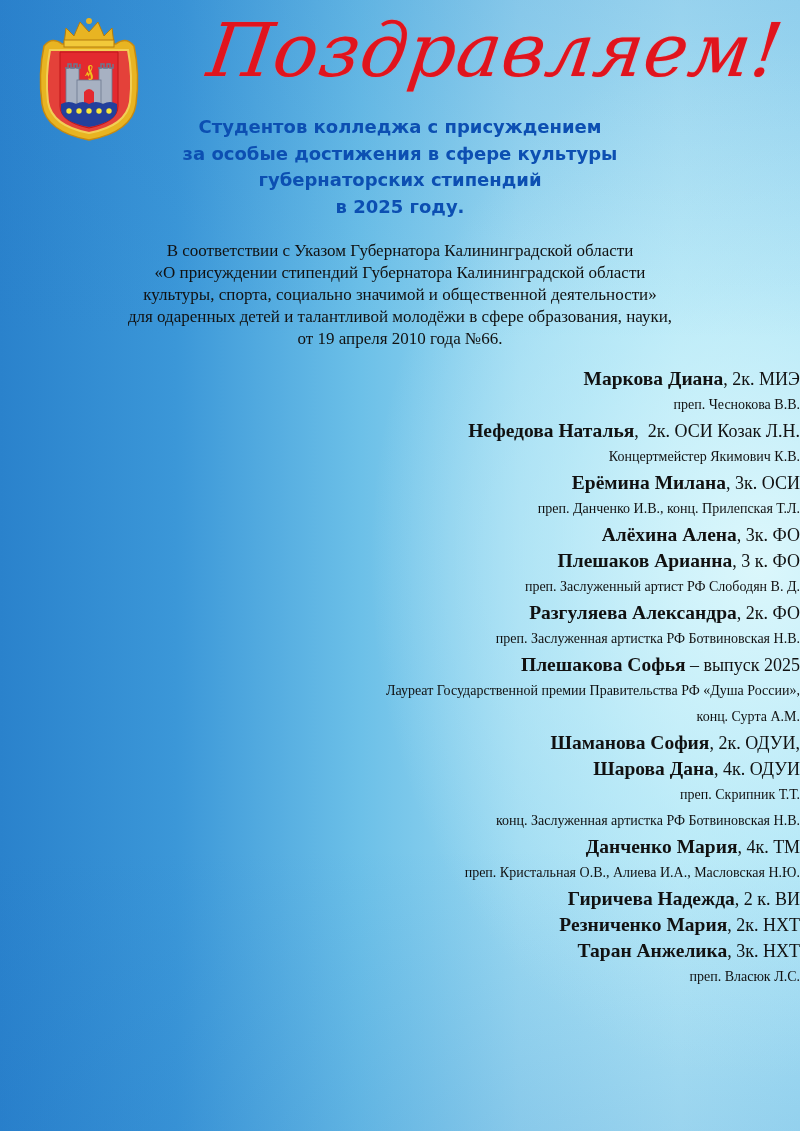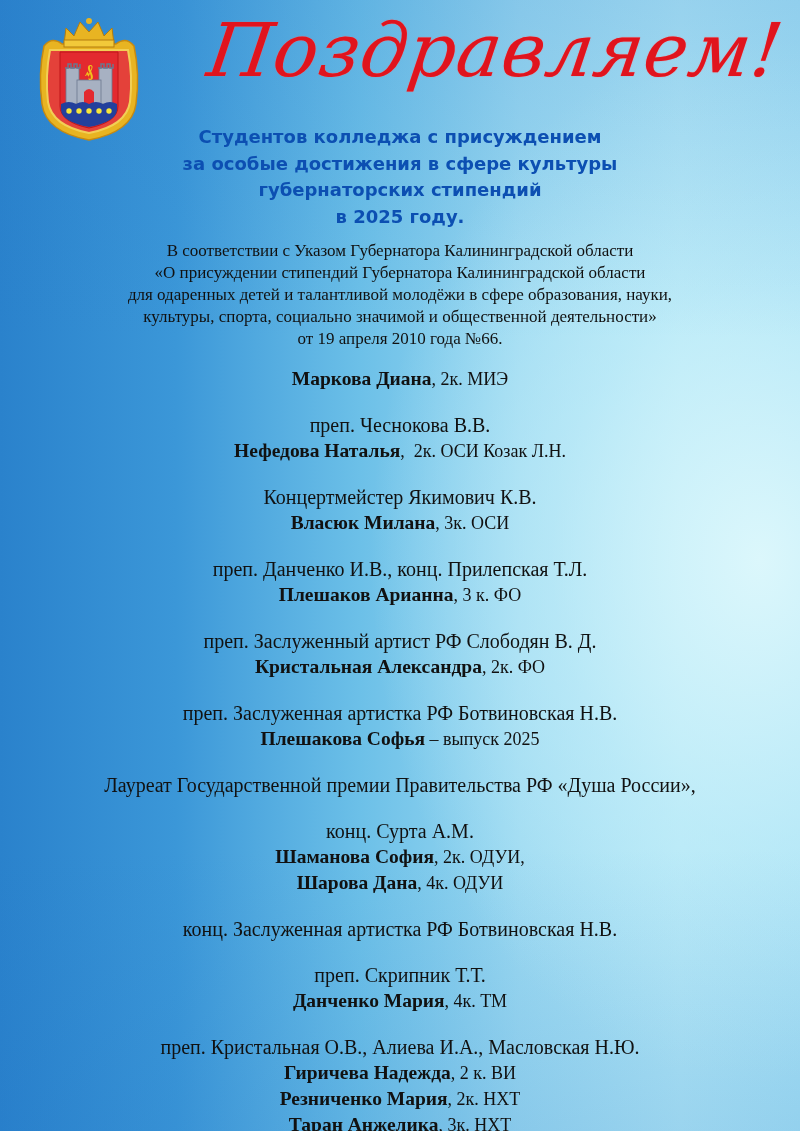"Студентов колледжа с присуждением" .headline { margin-top: 10px -> none }
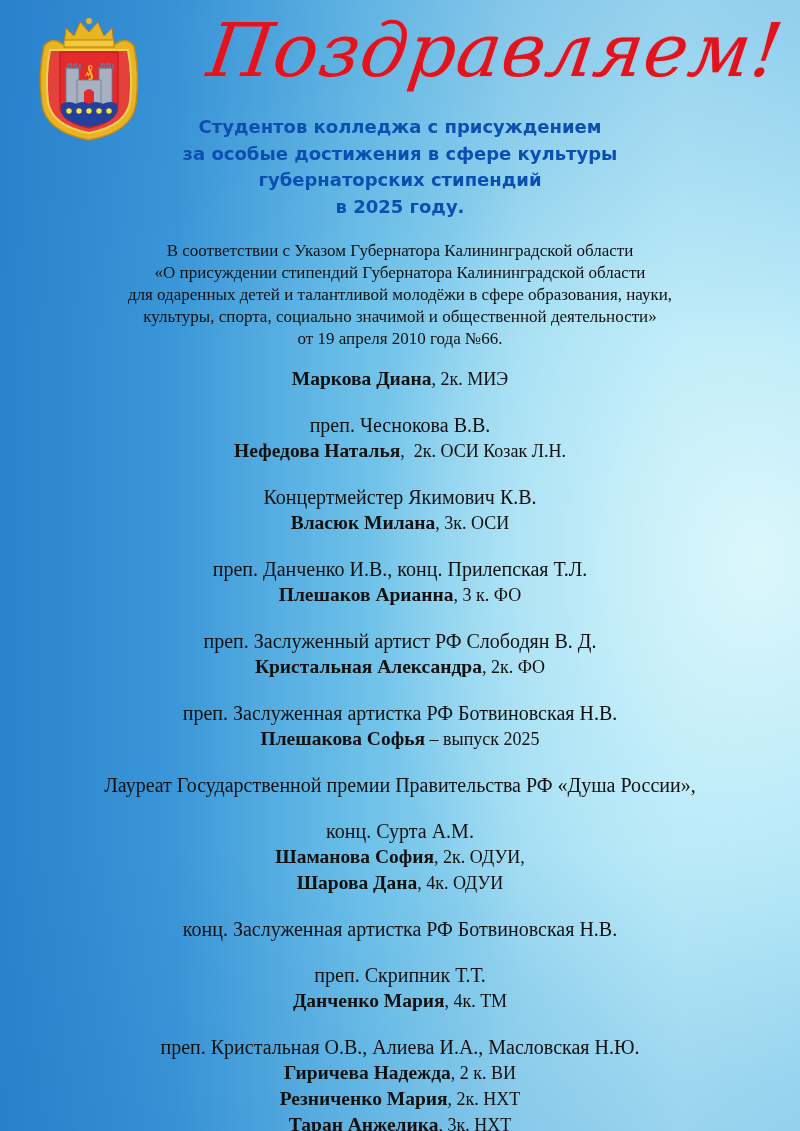"для одаренных детей и талантливой" div { order: before "культуры, спорта, социально значимой и" -> after "культуры, спорта, социально значимой и" }
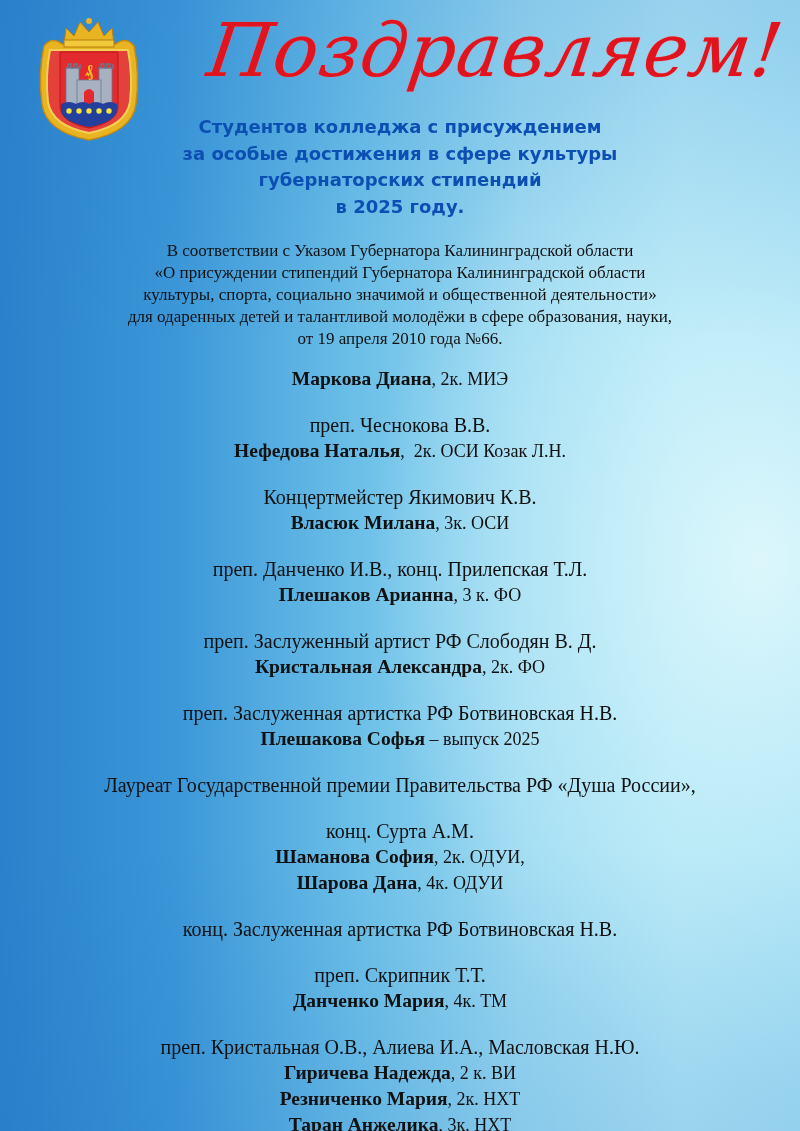"Маркова Диана, 2к. МИЭ" .list .row { text-align: none -> right }
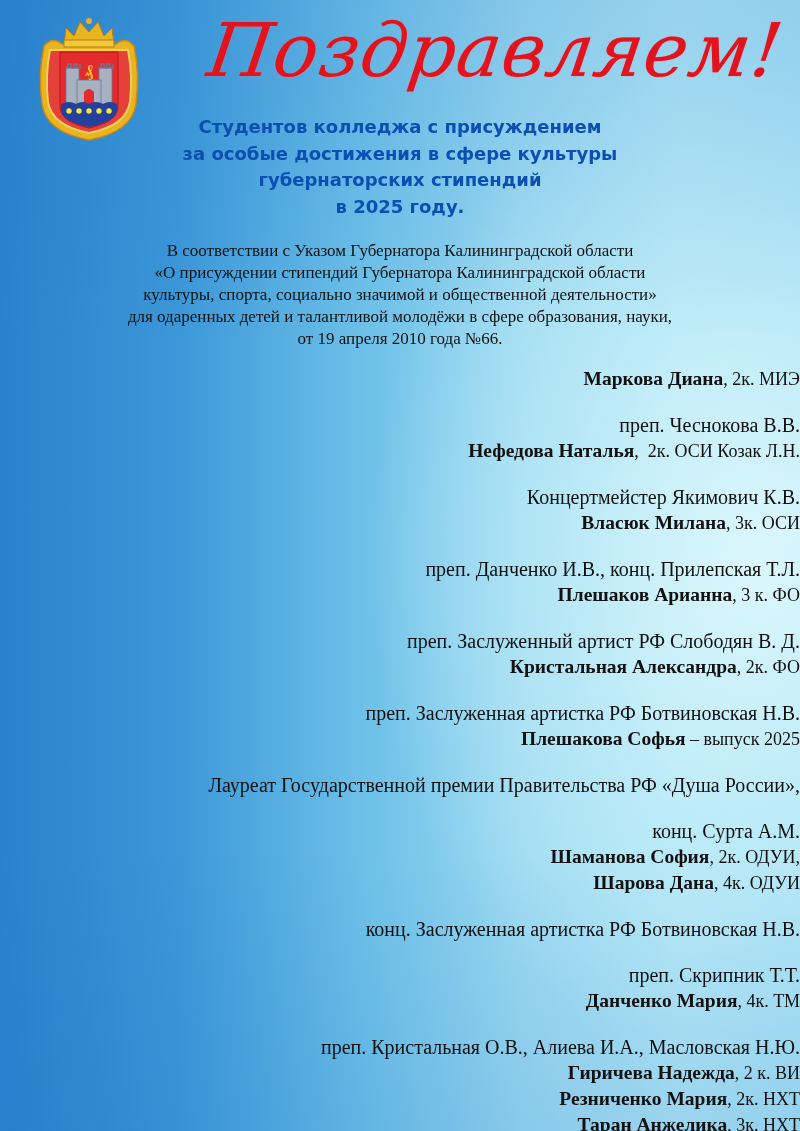"преп. Чеснокова В.В." .list .teacher { font-size: 20px -> 14px; margin-top: 20px -> none }
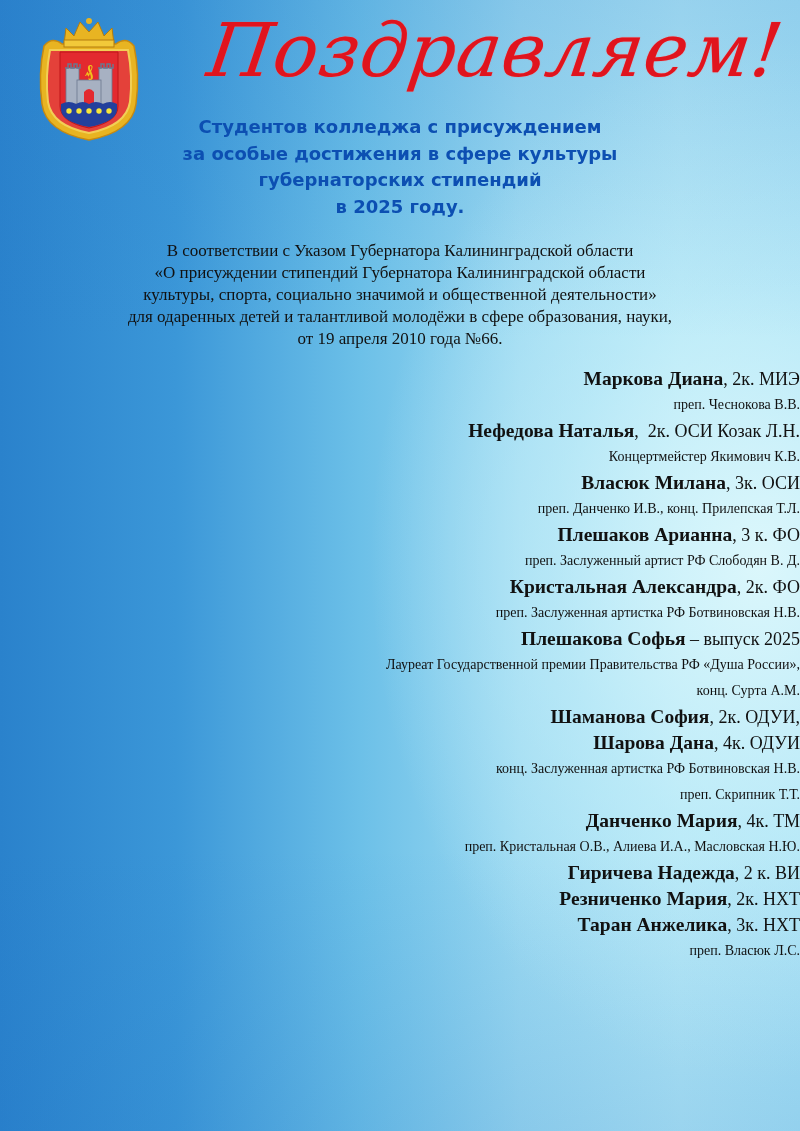"Власюк Милана" span.name { text: Власюк -> Ерёмина }
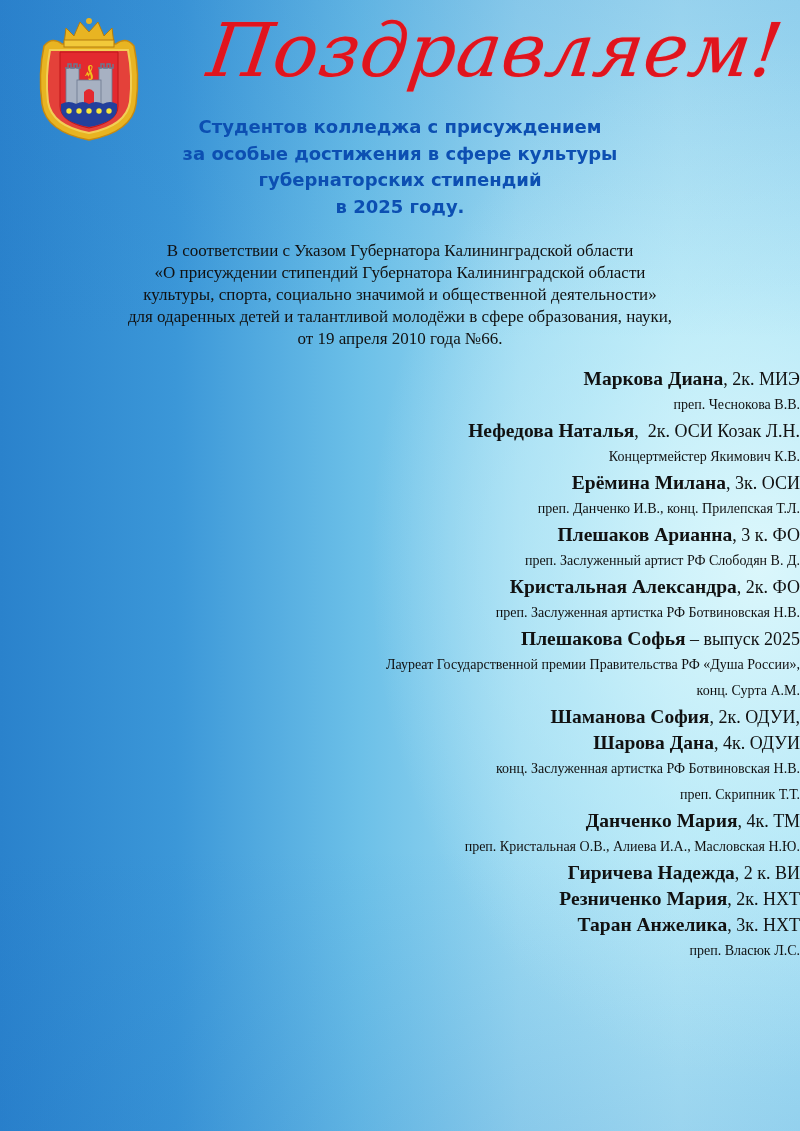"Алёхина Алена, 3к. ФО" div.row { html: none -> <div><span>Алёхина Алена</span><span>, 3к. ФО</span></div> }
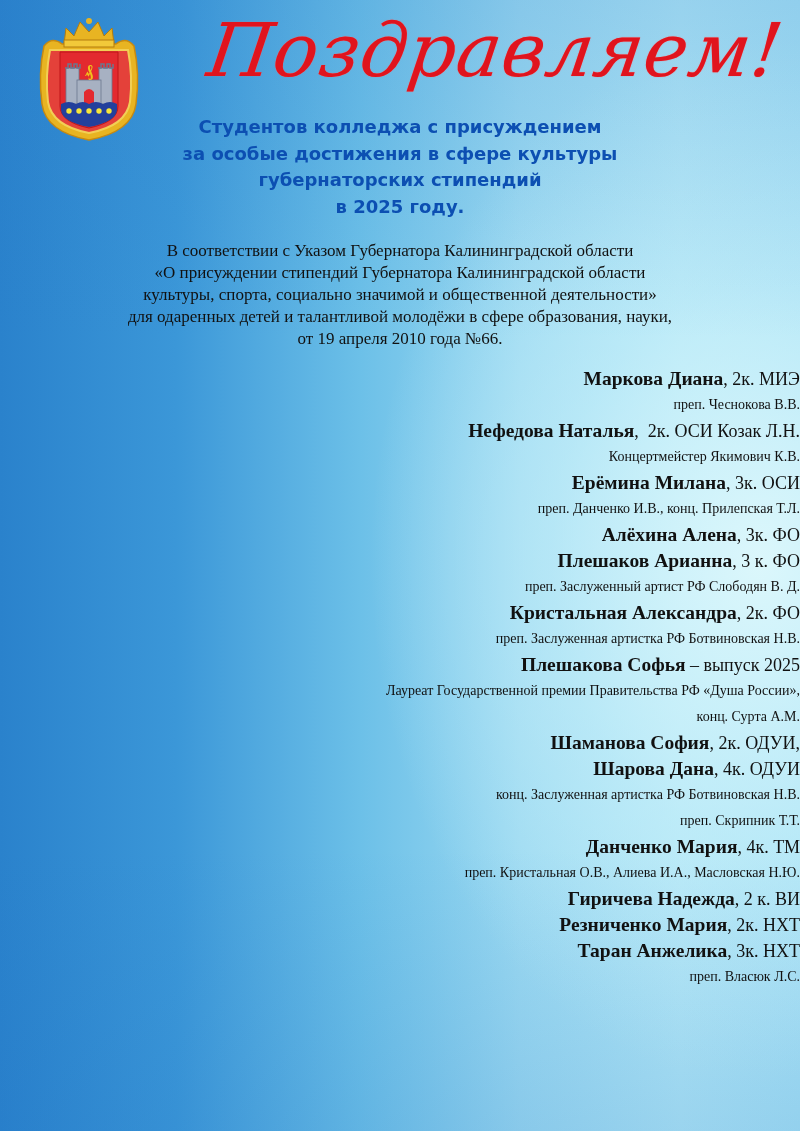"Кристальная Александра" span.name { text: Кристальная -> Разгуляева }
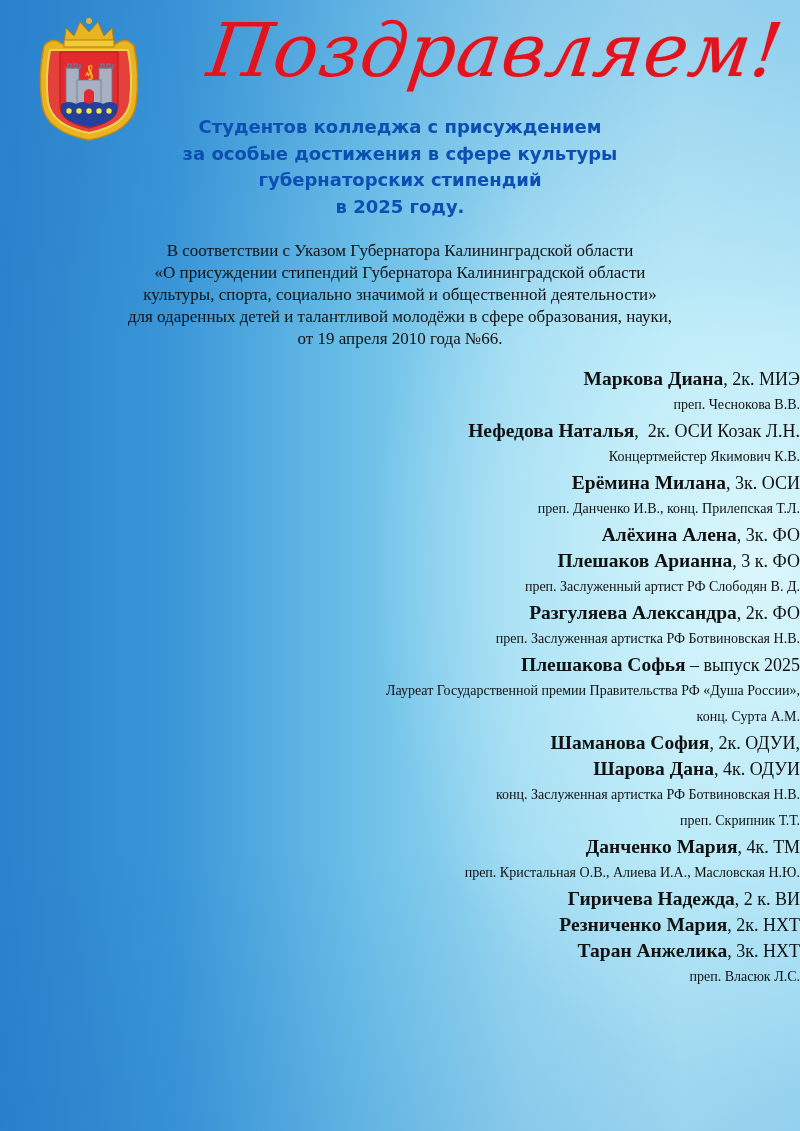"конц. Заслуженная артистка РФ" div.row { order: before "преп. Скрипник Т.Т." -> after "преп. Скрипник Т.Т." }
